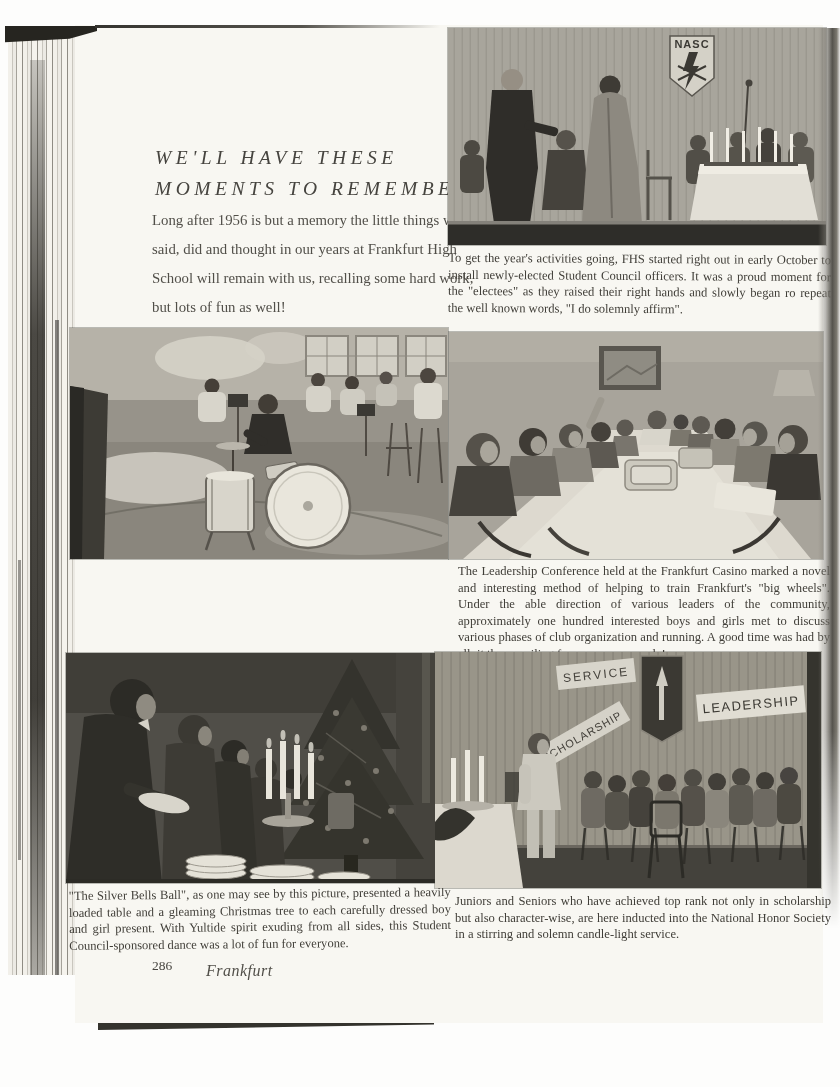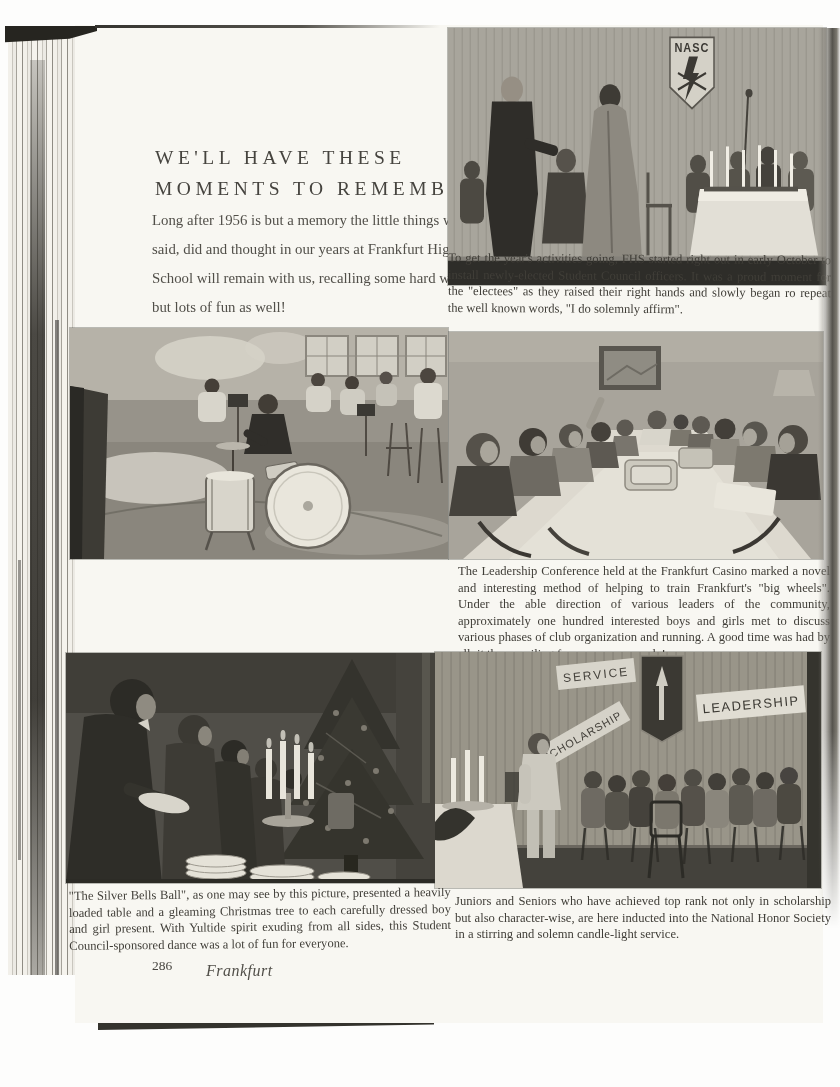"NASC" .p-tr { height: 257px -> 217px }
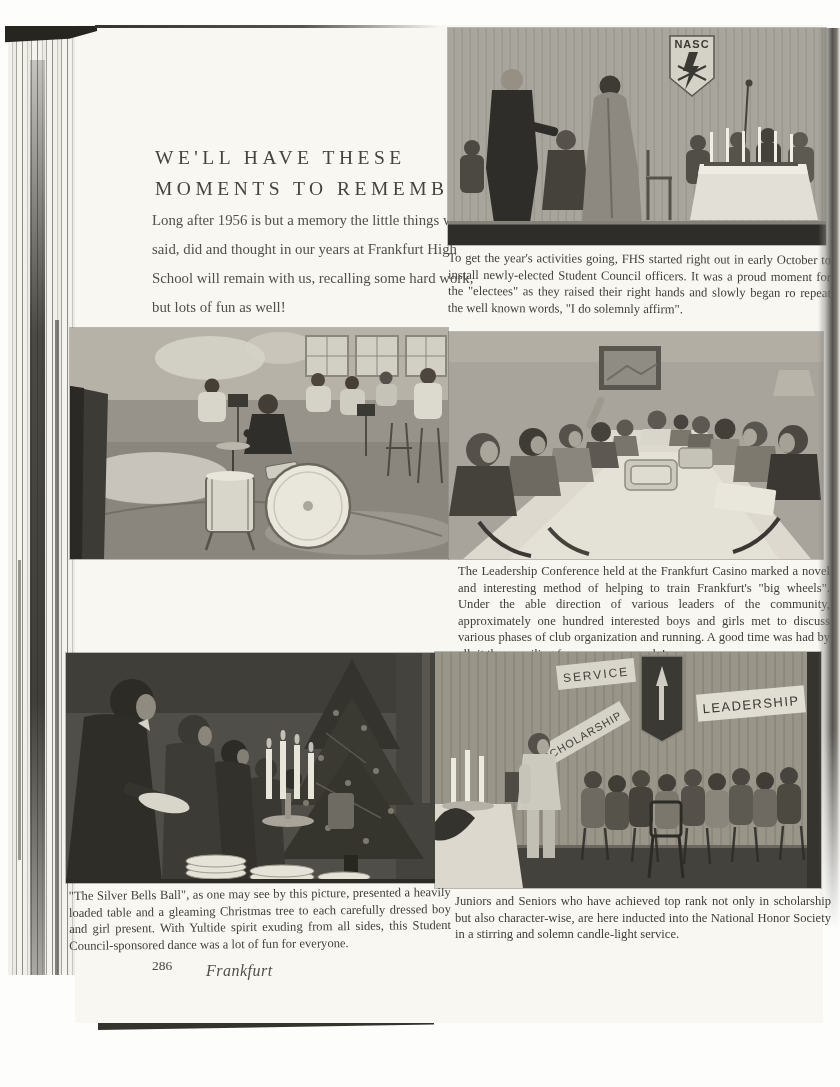"WE'LL HAVE THESE" .title span { font-style: none -> italic }
